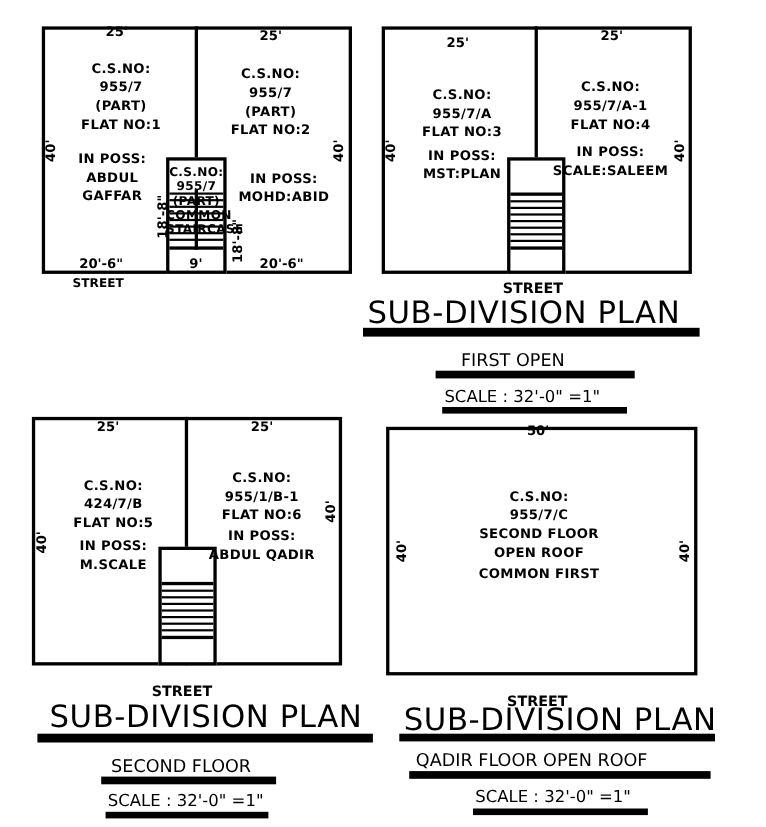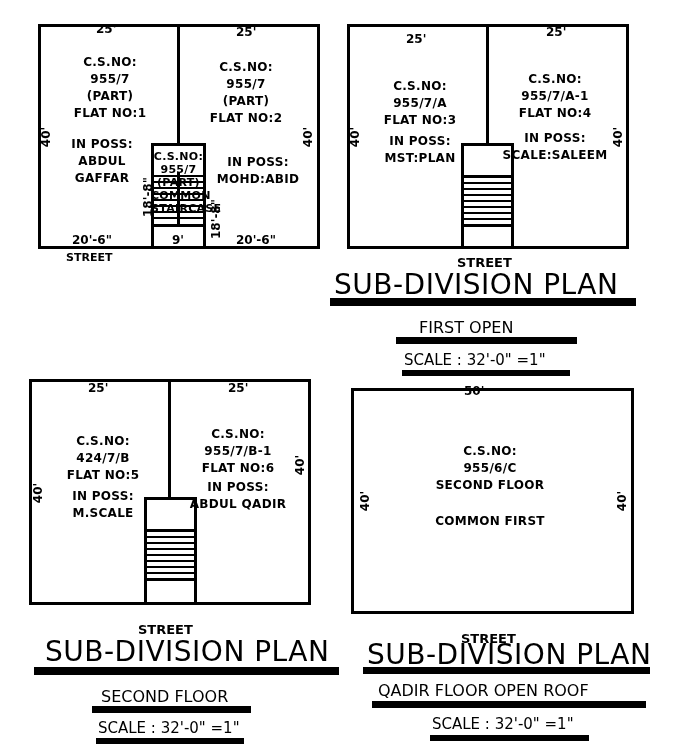"50'" div.dim { left: 464px -> 479px }
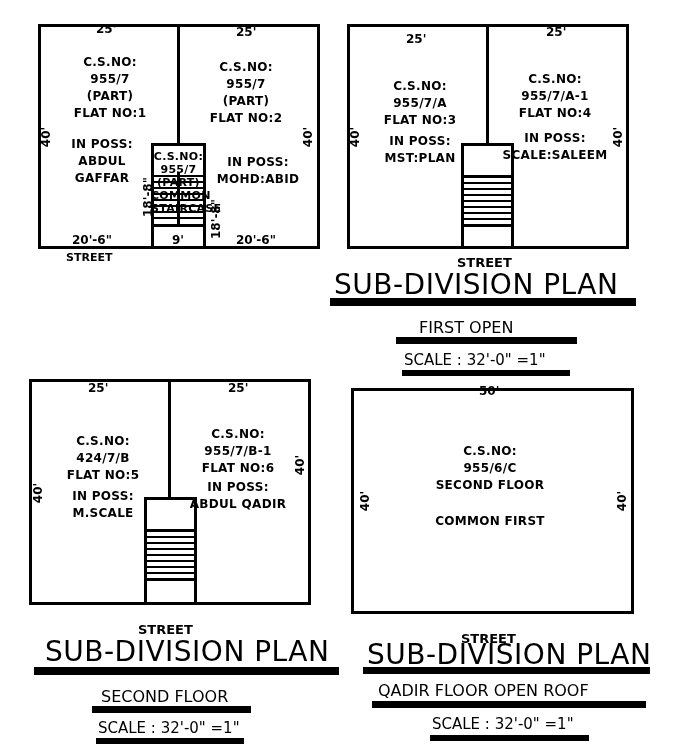"955/7/B-1" div { text: 955/7/B-1 -> 955/1/B-1 }
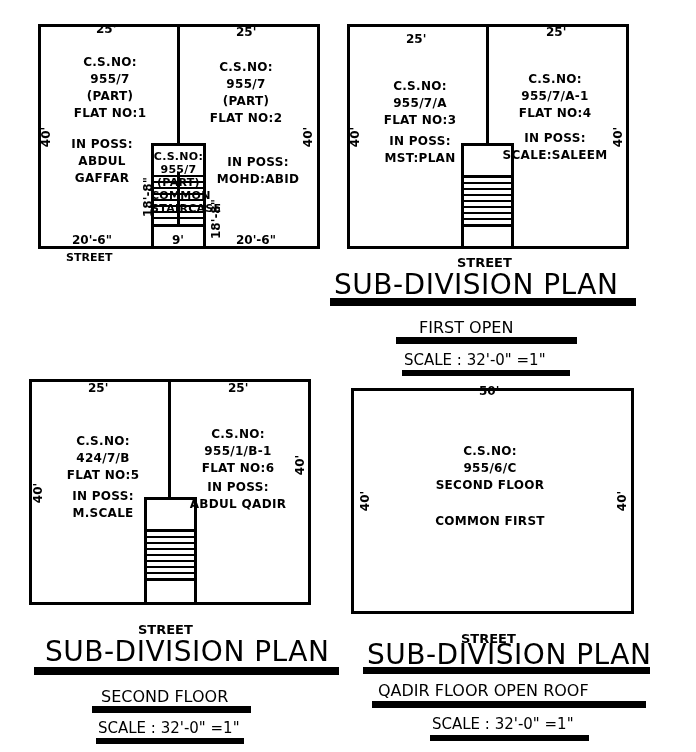"955/6/C" div { text: 955/6/C -> 955/7/C }
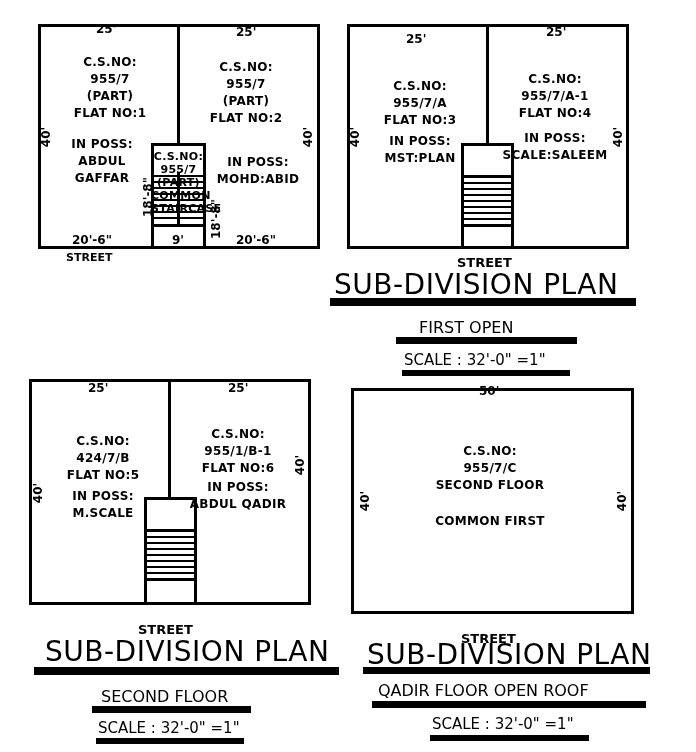"OPEN ROOF" div { html: none -> <div>OPEN ROOF</div> }
